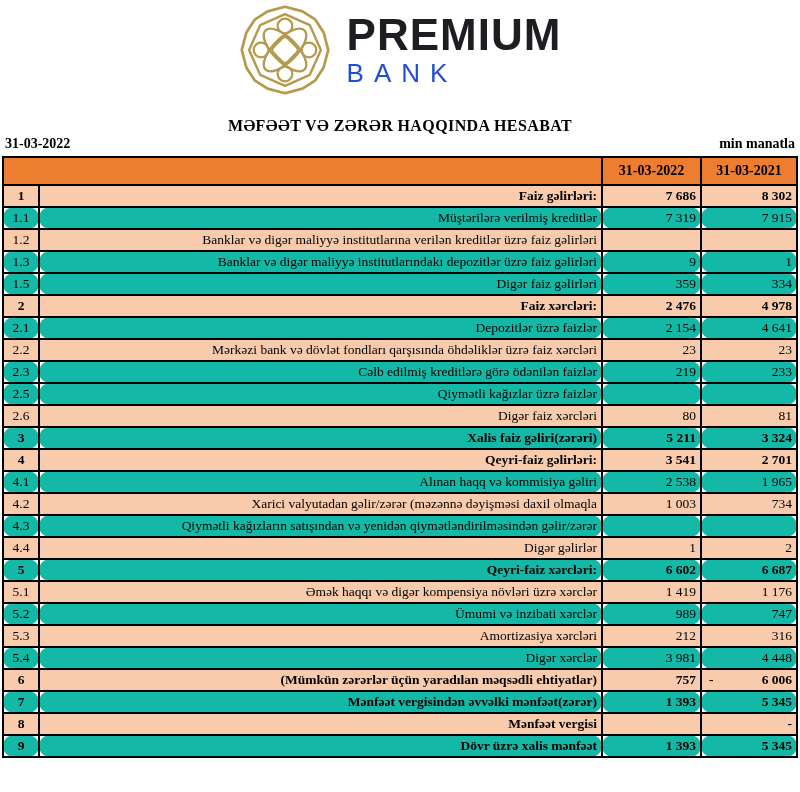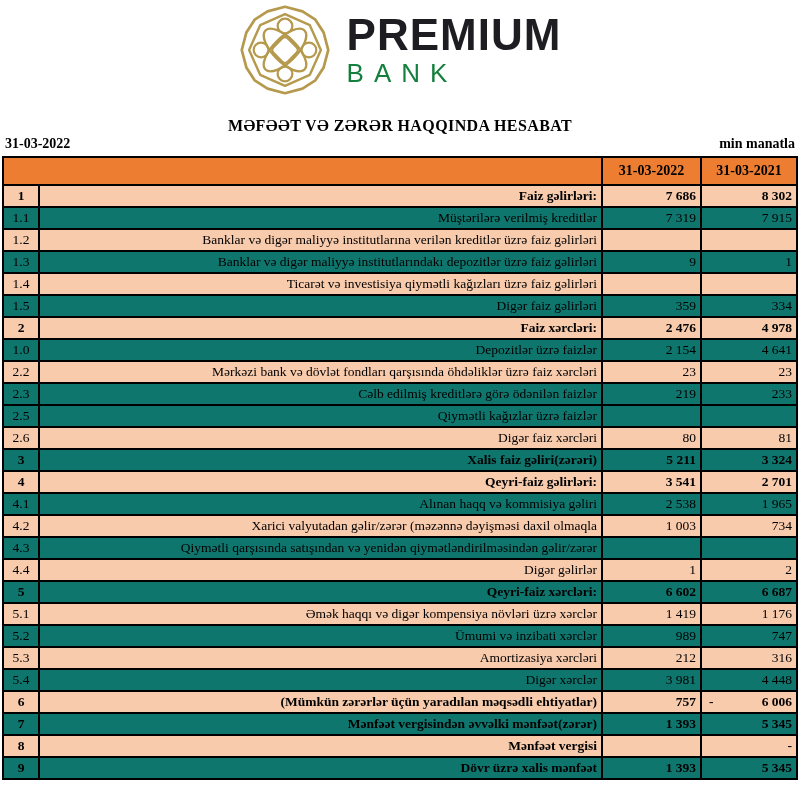"BANK" .brand-bottom { color: #15803d -> #1d4ed8 }
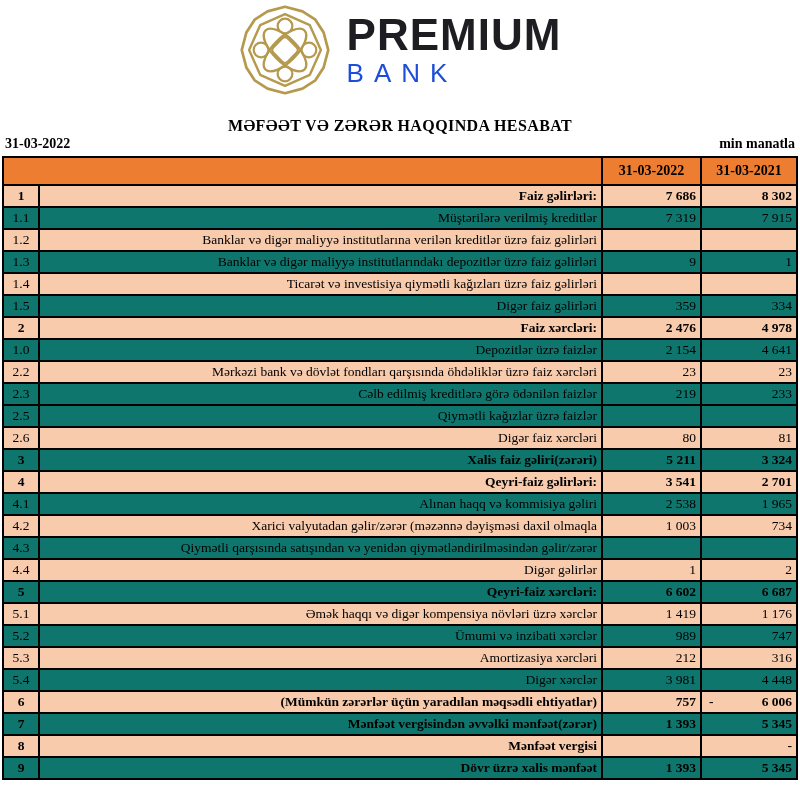"1.1" tr.plain td { background: #0f766e -> #14b8a6; border-radius: none -> 11px }
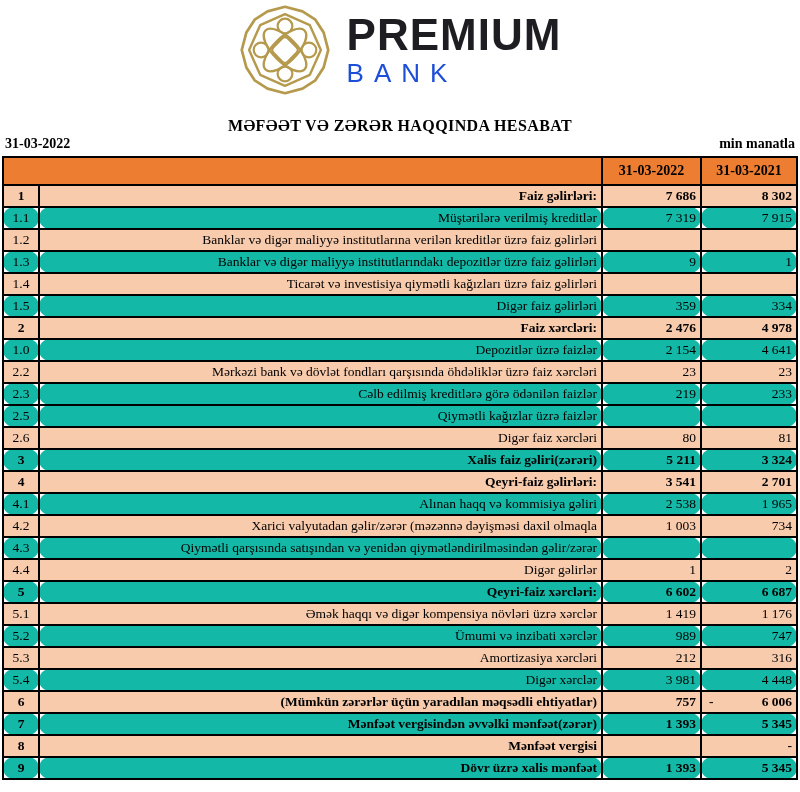"1.4" tr.data-row { html: <tr> <td>1.4</td> <td>Ticarət və investisiya qiymətli kağızları üzrə faiz gəlirləri</td> <td></td> <td></td> </tr> -> none }
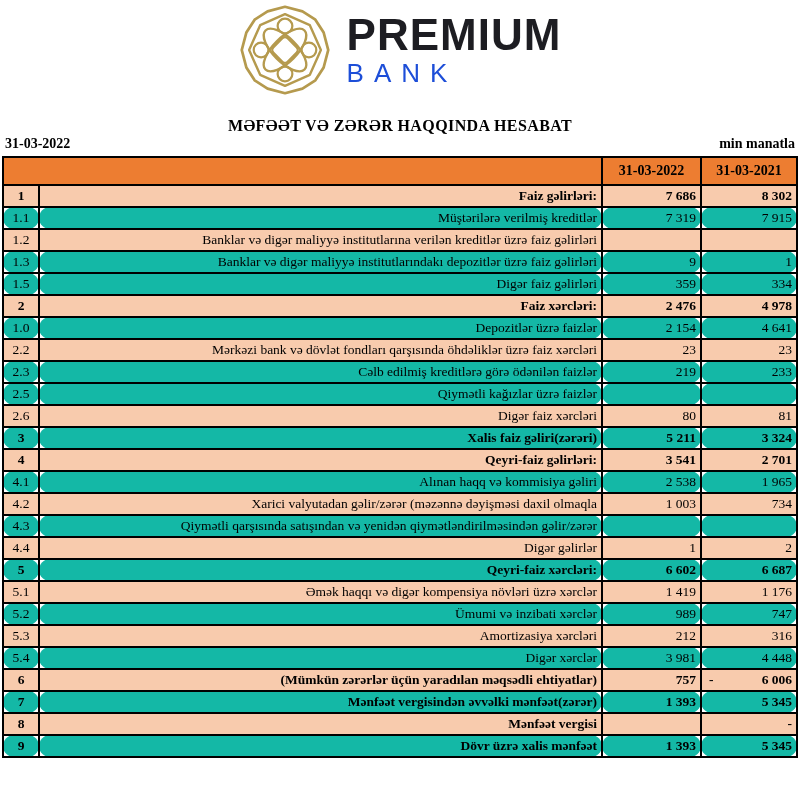"1.0" td.cell-num { text: 1.0 -> 2.1 }
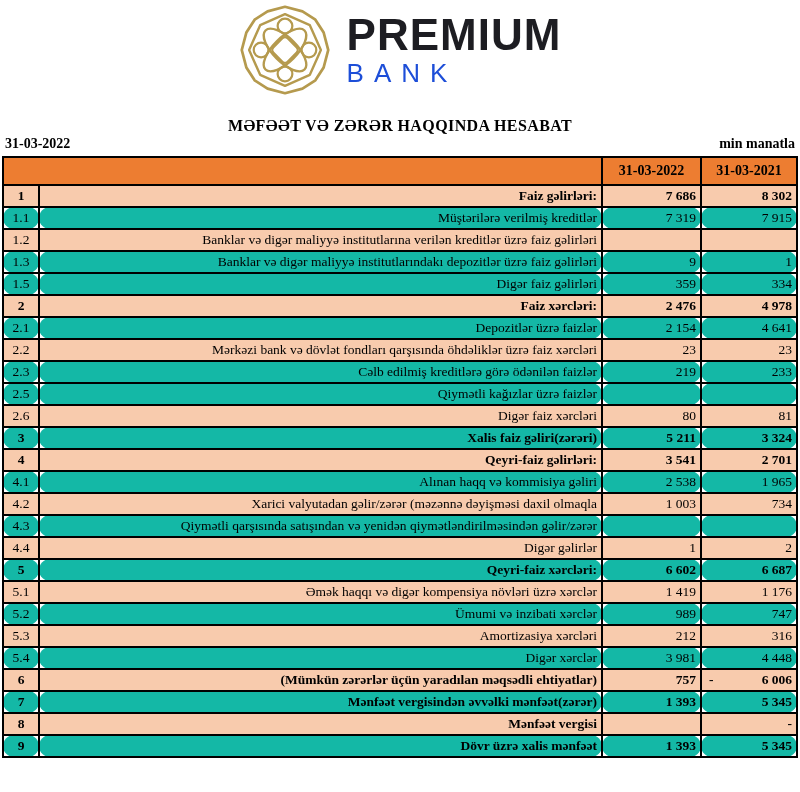"Qiymətli qarşısında satışından və" td.cell-label { text: qarşısında -> kağızların }
